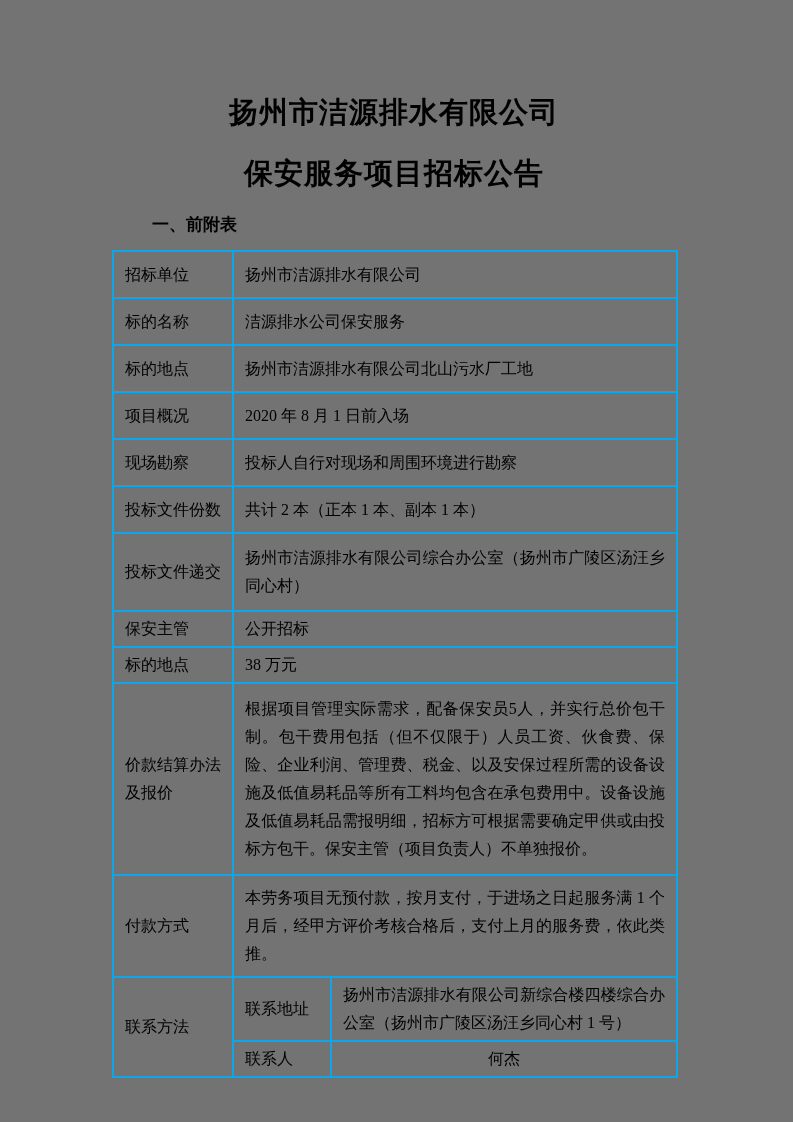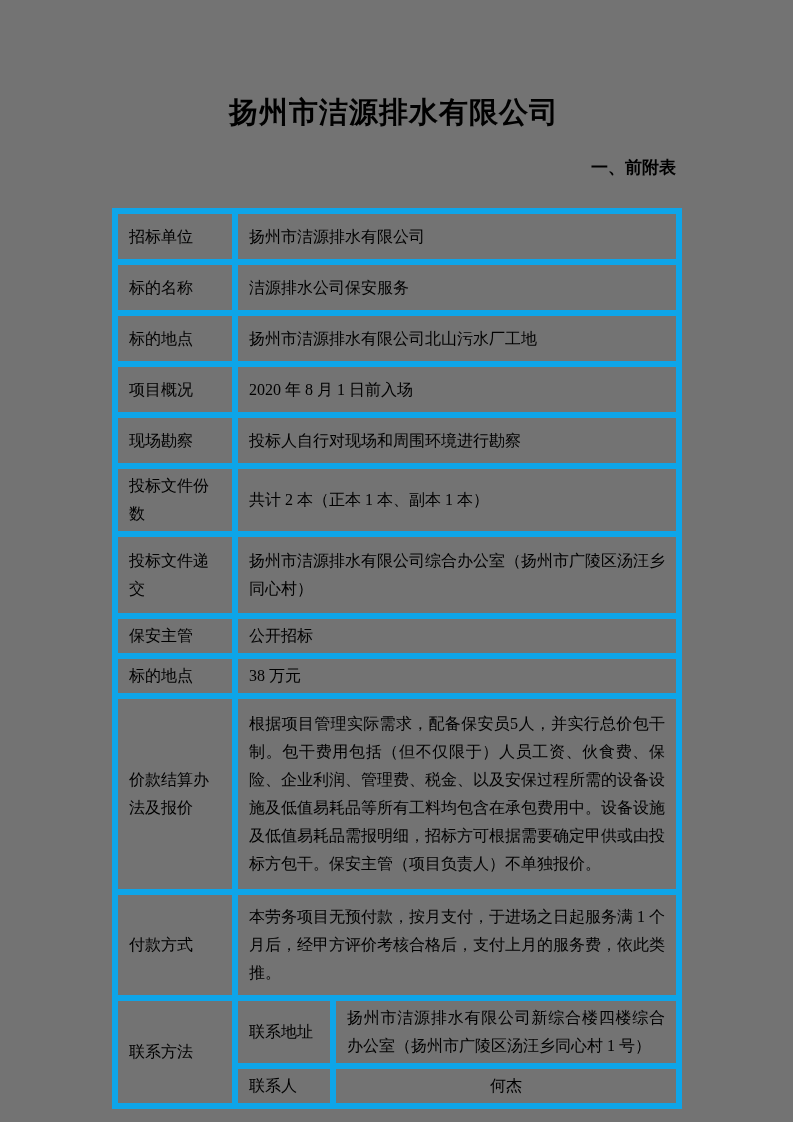"保安服务项目招标公告" h1.doc-title { html: none -> <h1>保安服务项目招标公告</h1> }
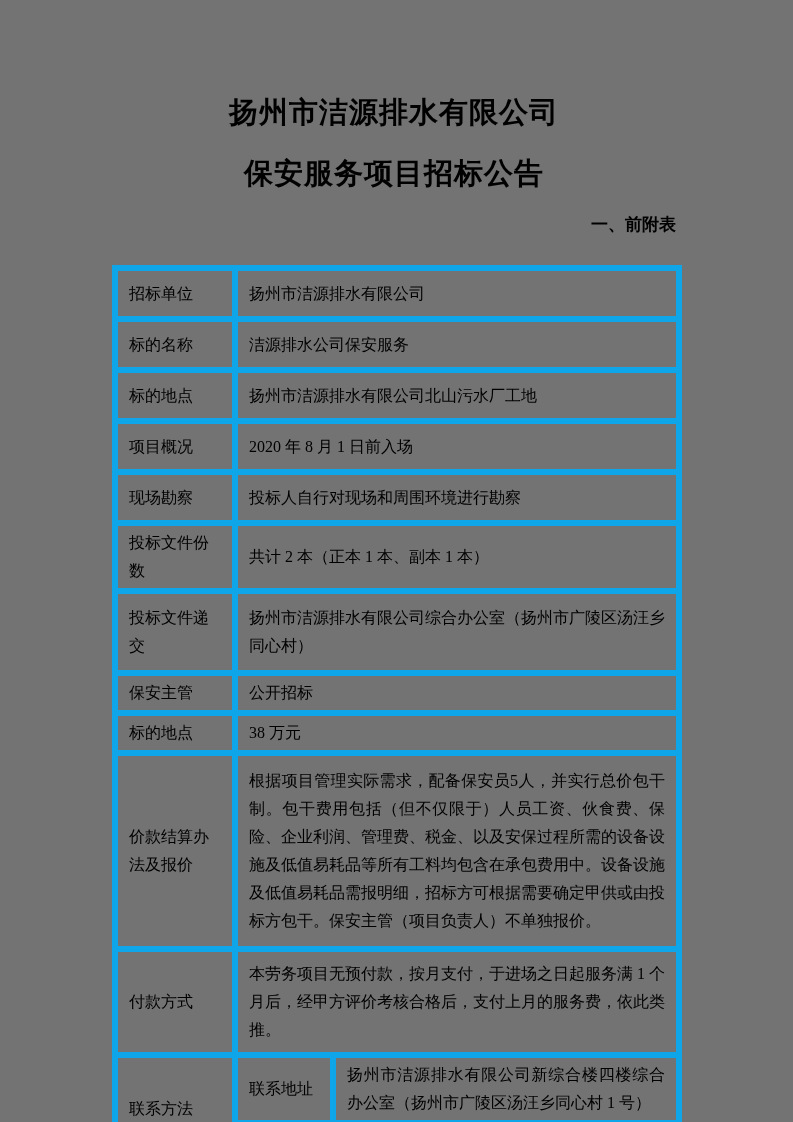"一、前附表" .section-heading { margin: 0 0 29px 40px -> 0 0 14px 40px; text-align: right -> none }
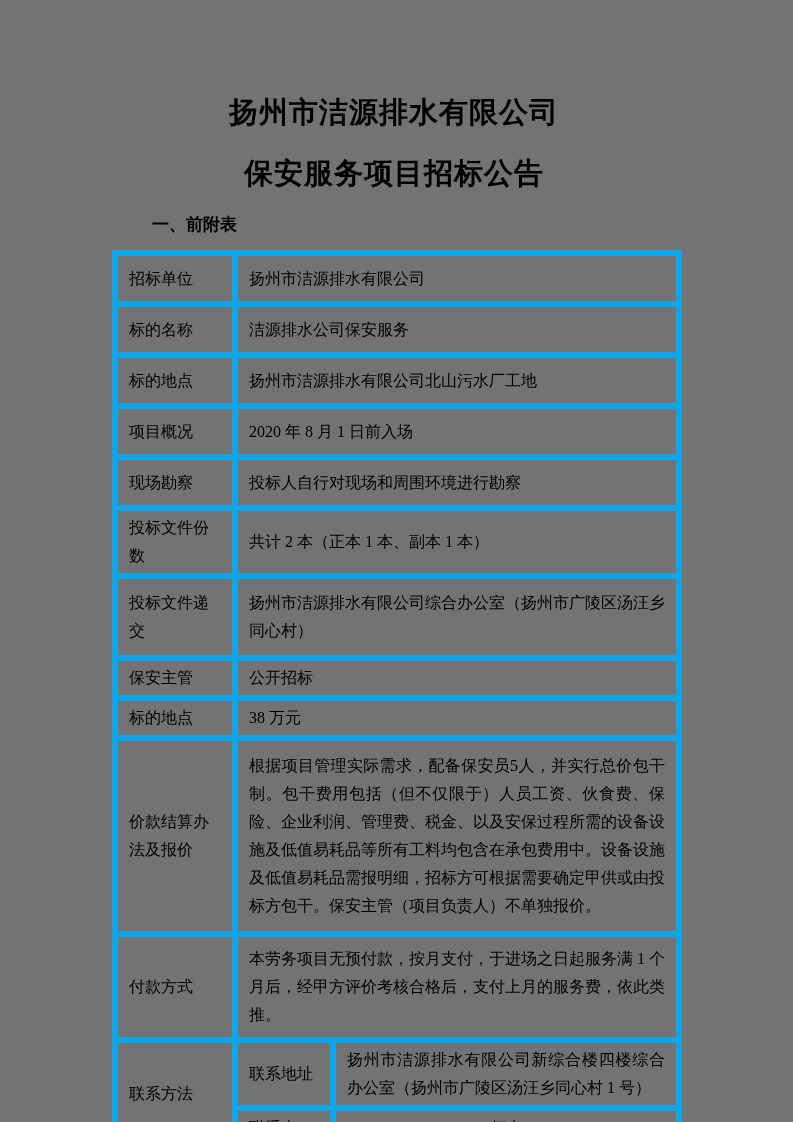"招标单位" table.front-table td { border: 6px solid #0ea5e9 -> 2px solid #0ea5e9 }
